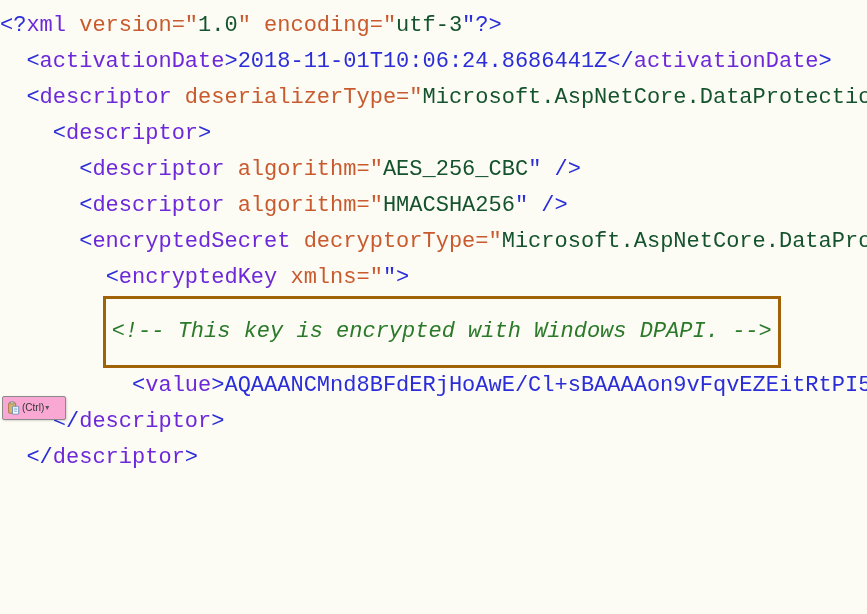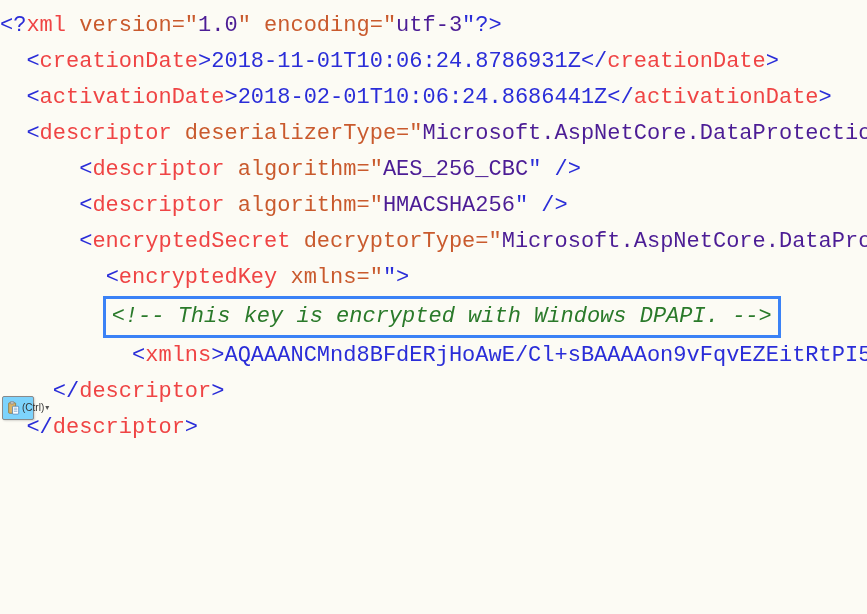"xml" .tagname { color: #ef4444 -> #6d28d9 }
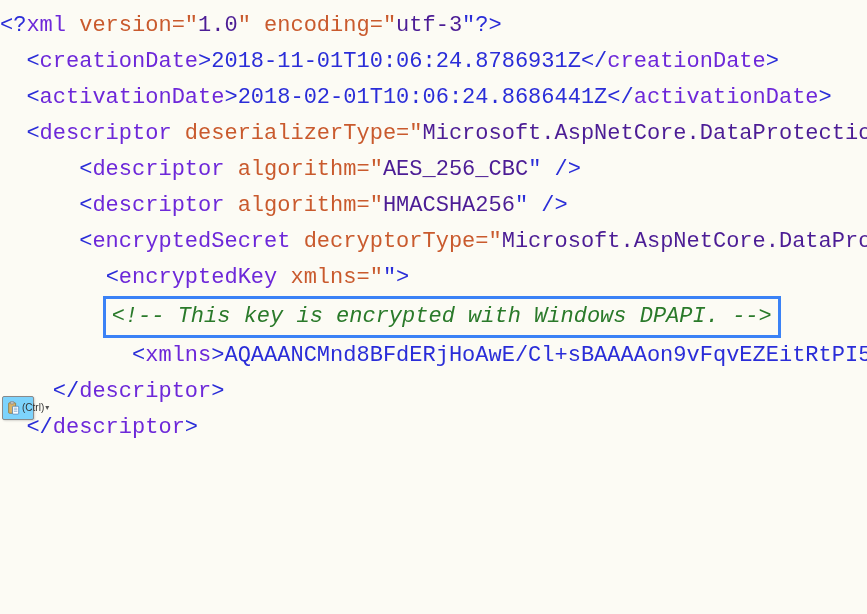"1.0" .attrvalstr { color: #4c1d95 -> #14532d }
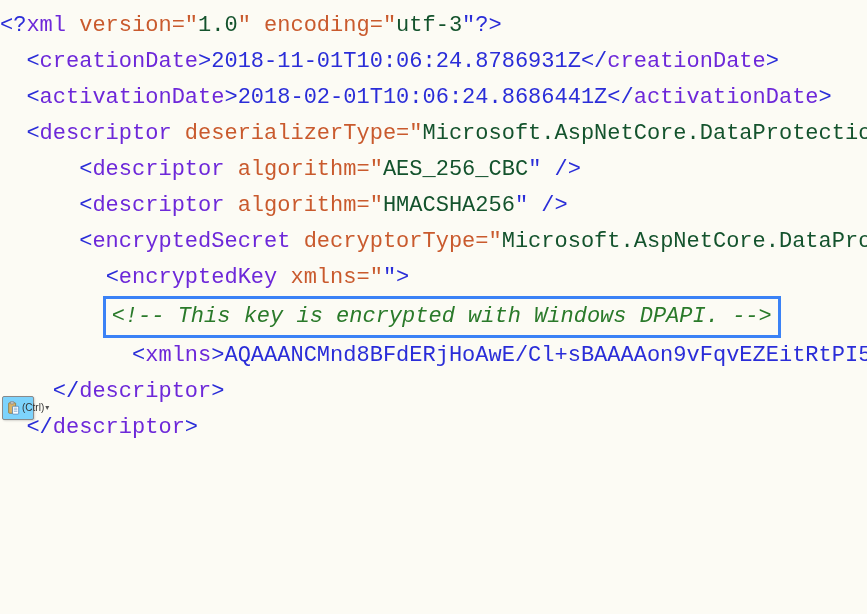"<creationDate>2018-11-01T10:06:24.878693" span.line { html: <span> <span>&lt;</span><span>creationDate</span><span>&gt;</span><span>2018-11-01T10:06:24.8786931Z</span><span>&lt;/</span><span>creationDate</span><span>&gt;</span></span> -> none }
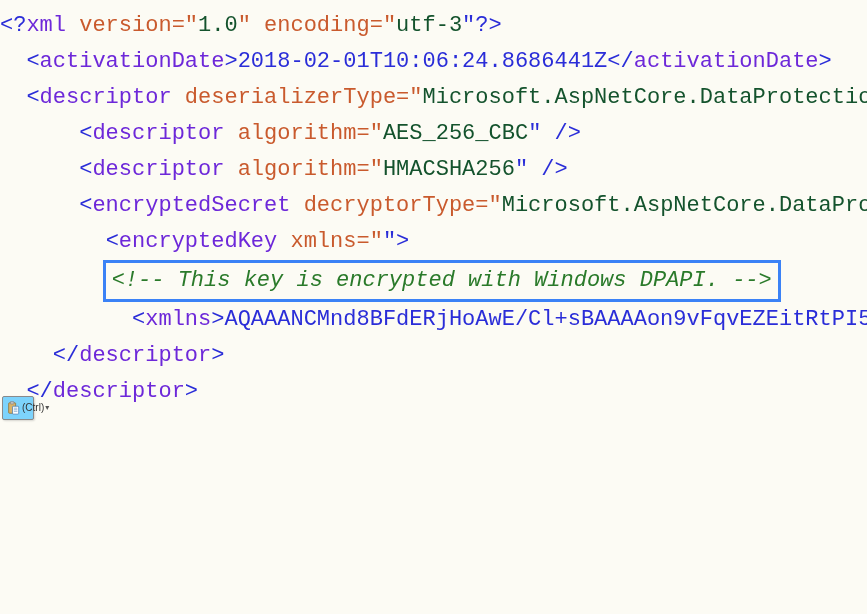"2018-02-01T10:06:24.8686441Z" span.text { text: 2018-02-01T10:06:24.8686441Z -> 2018-11-01T10:06:24.8686441Z }
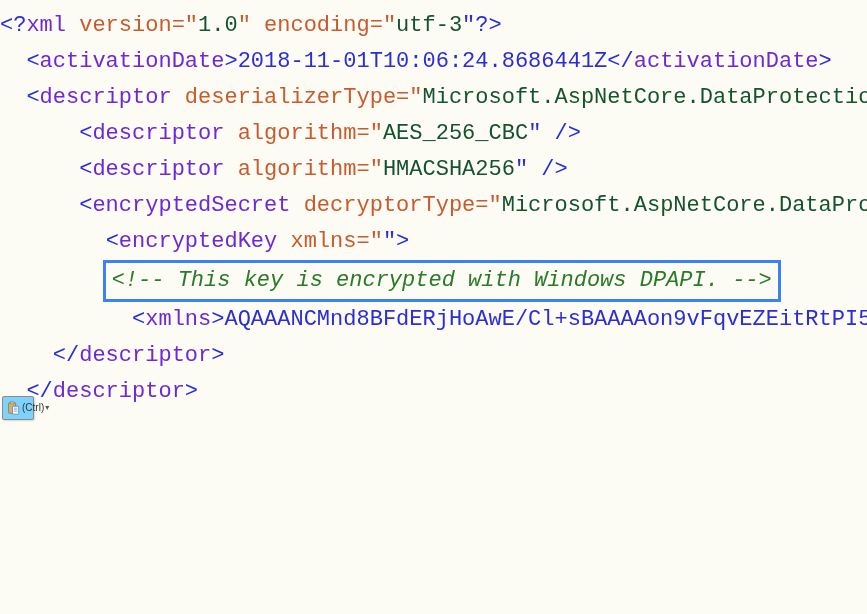"<descriptor>" span.line { html: none -> <span> <span>&lt;</span><span>descriptor</span><span>&gt;</span></span> }
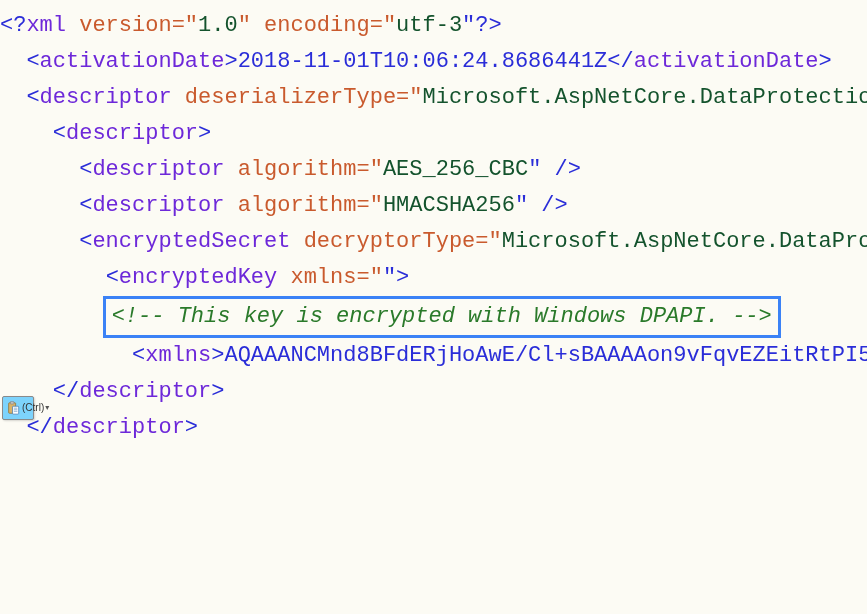"<!-- This key is encrypted" .highlighted { border: 3px solid #3b82f6 -> 3px solid #a16207; padding: 0 6px -> 15px 6px }
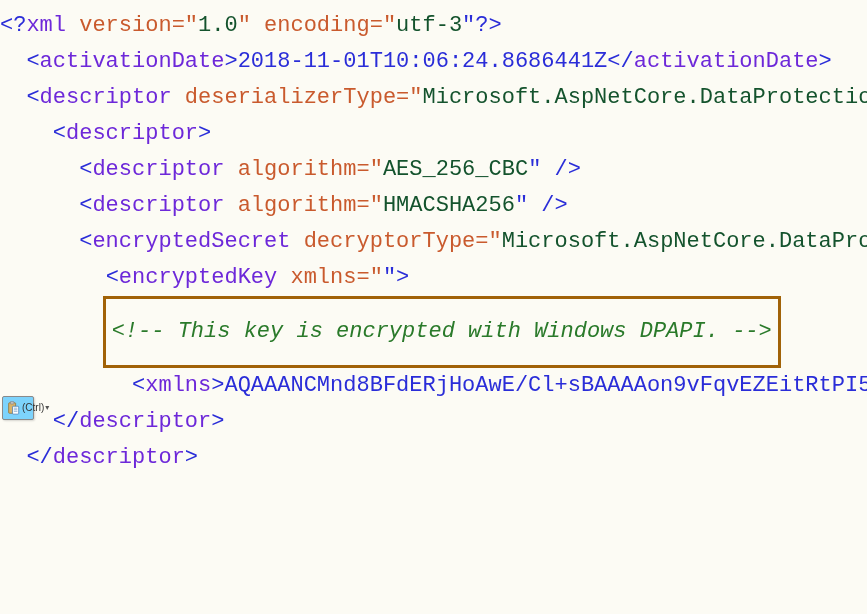"xmlns" span.tagname { text: xmlns -> value }
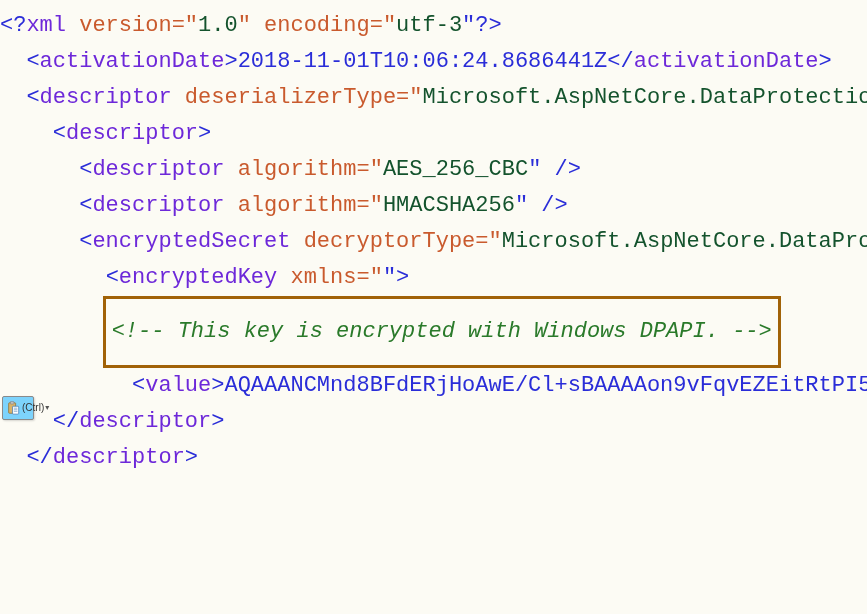"(Ctrl)" .paste-widget { background: #7dd3fc -> #f9a8d4; width: 32px -> 64px }
